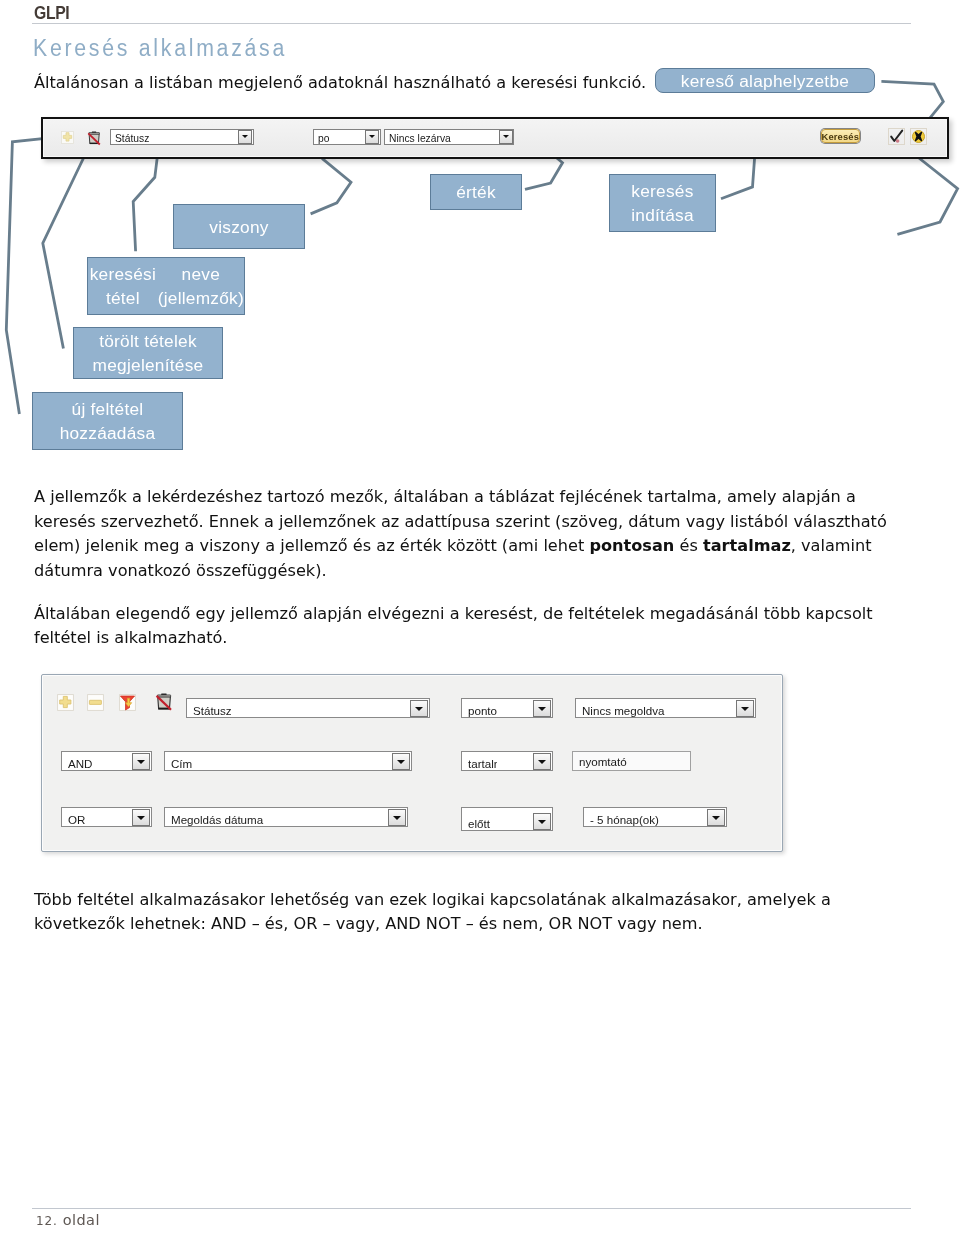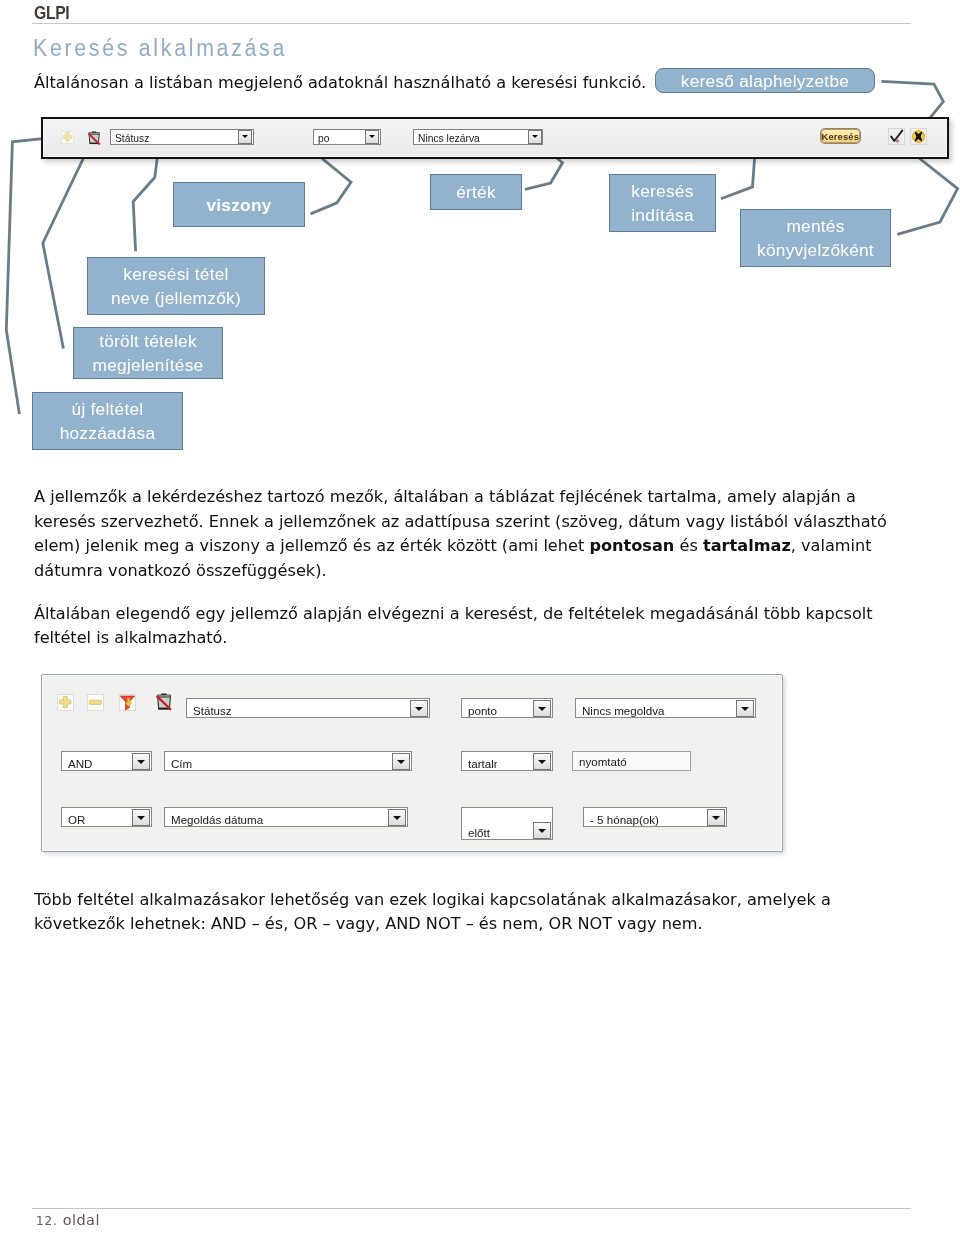"Nincs lezárva" div.wsel { left: 370px -> 341px }
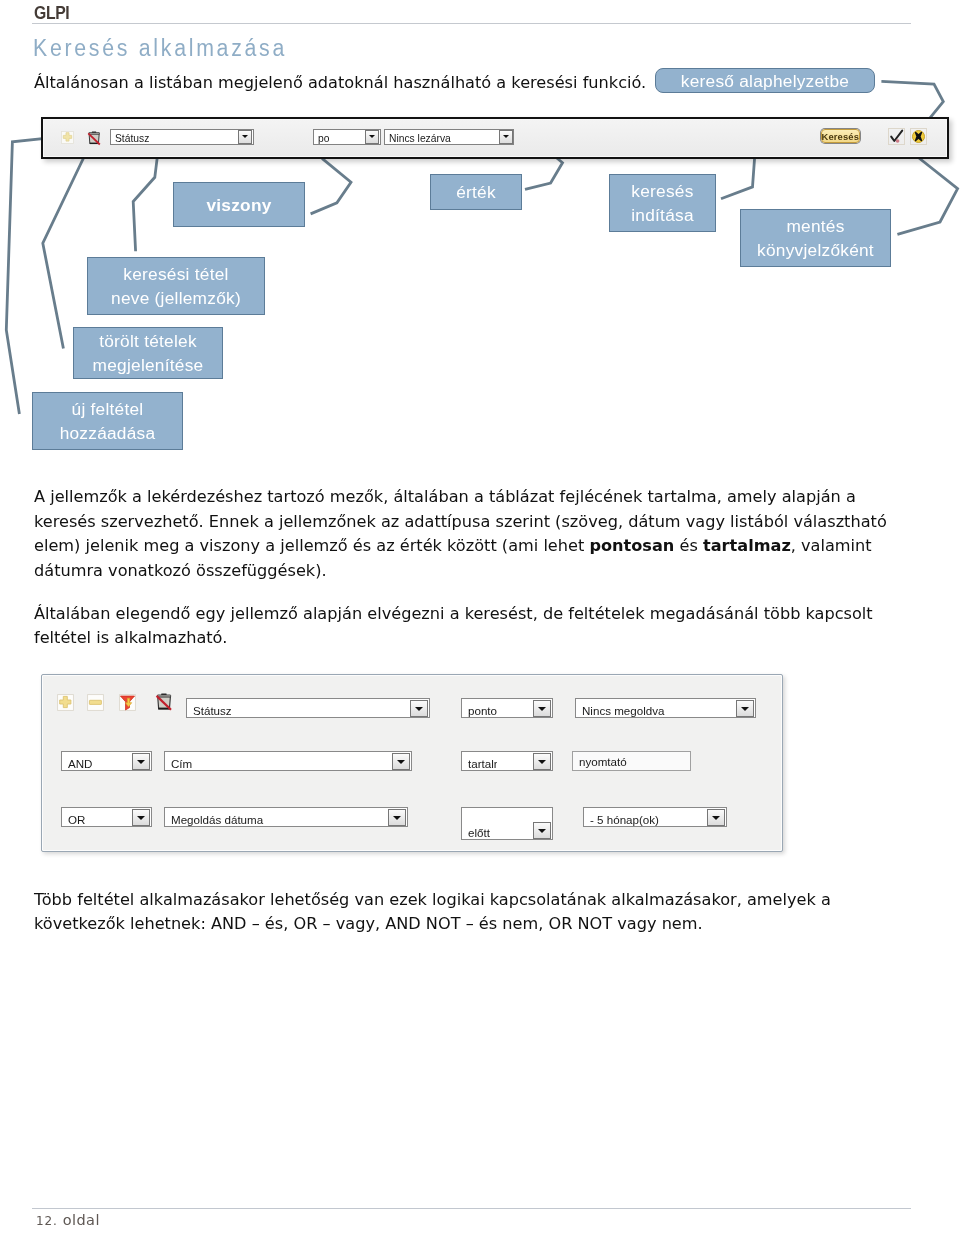"viszony" div.abs { font-weight: bold -> none; top: 182px -> 204px }
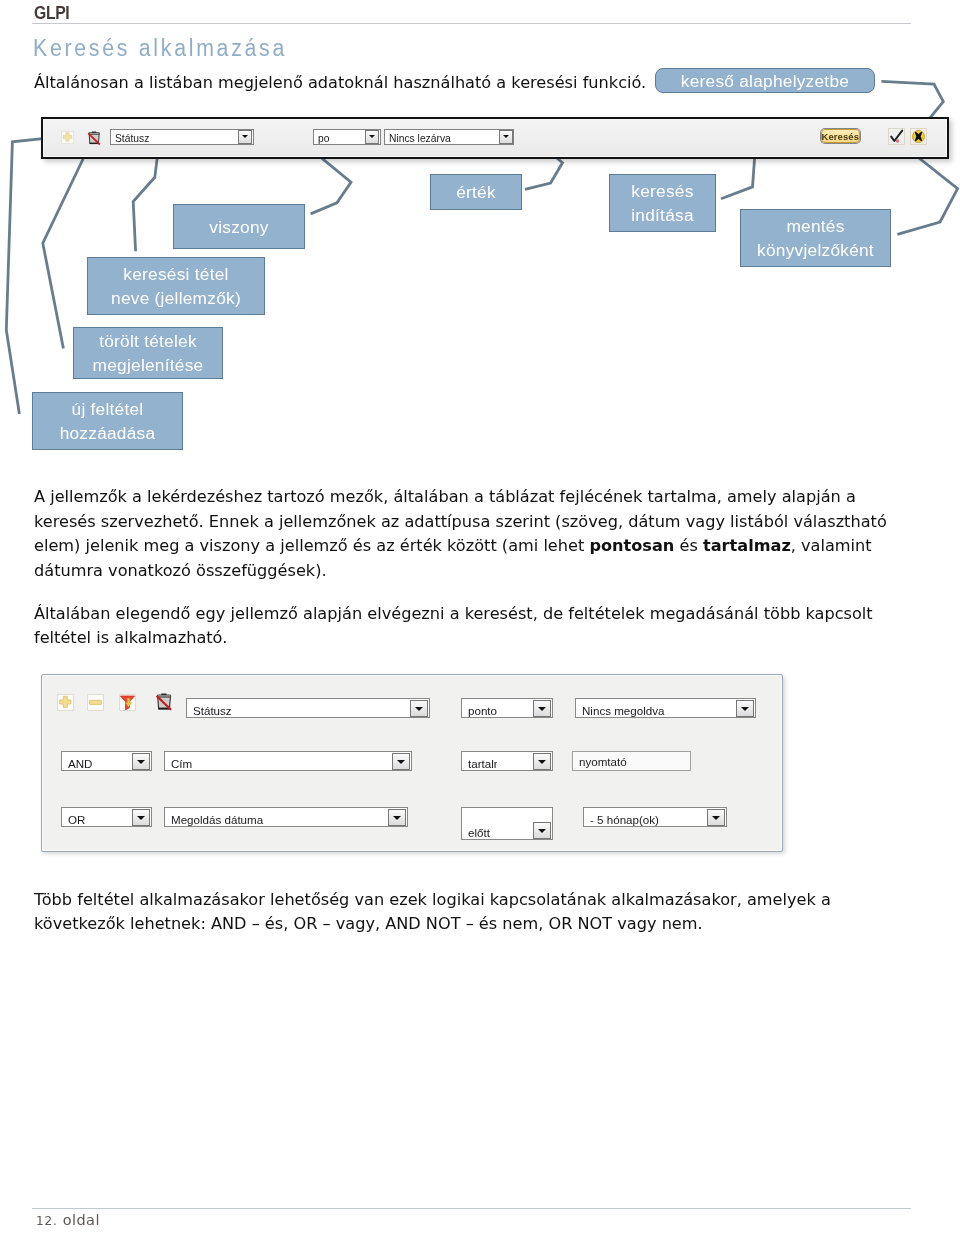"mentés" div.abs { html: <div> <span>mentés</span> <span>könyvjelzőként</span> </div> -> none }
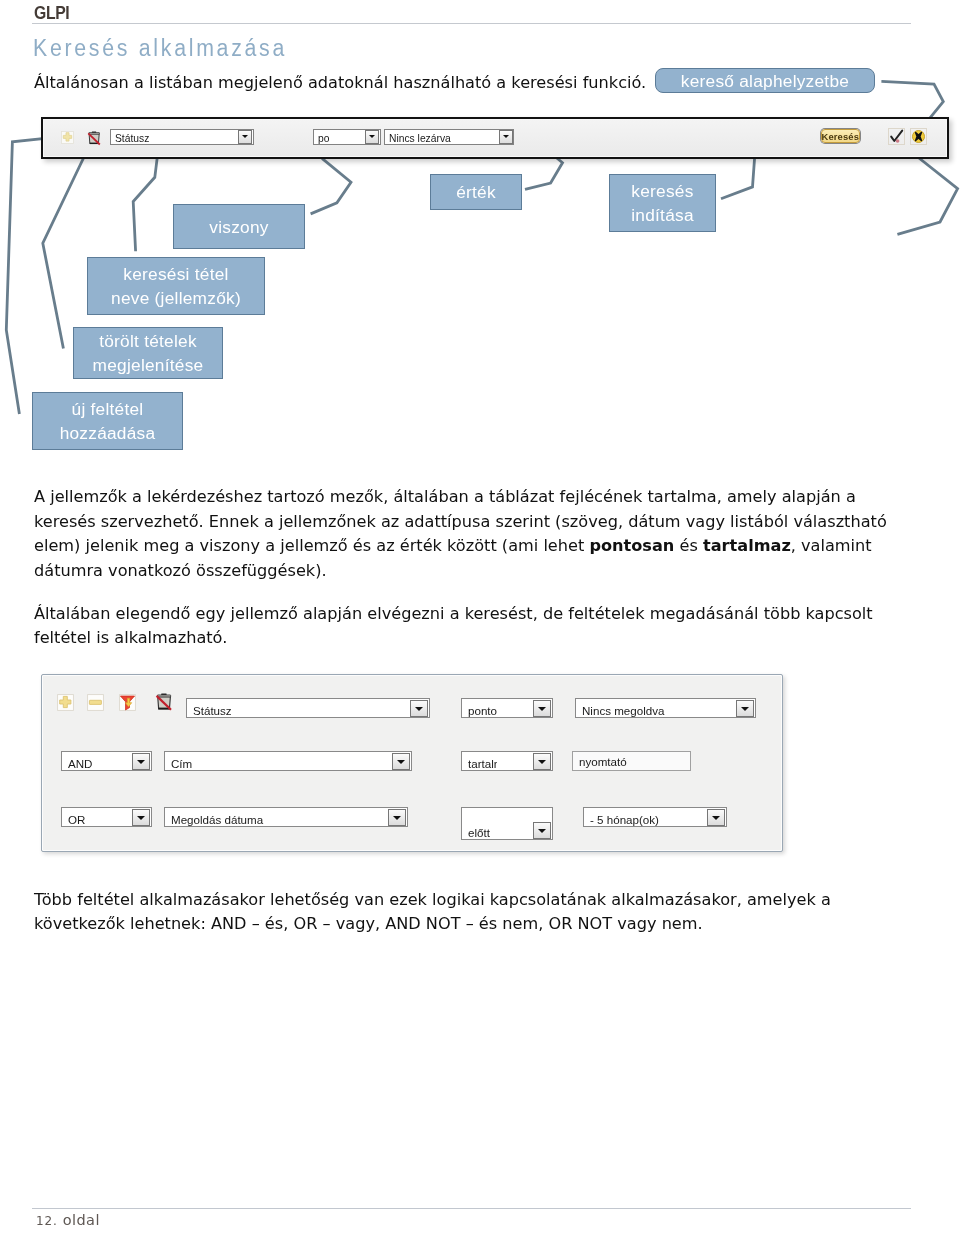"keresési tétel" div.abs { flex-direction: column -> row; width: 178px -> 158px }
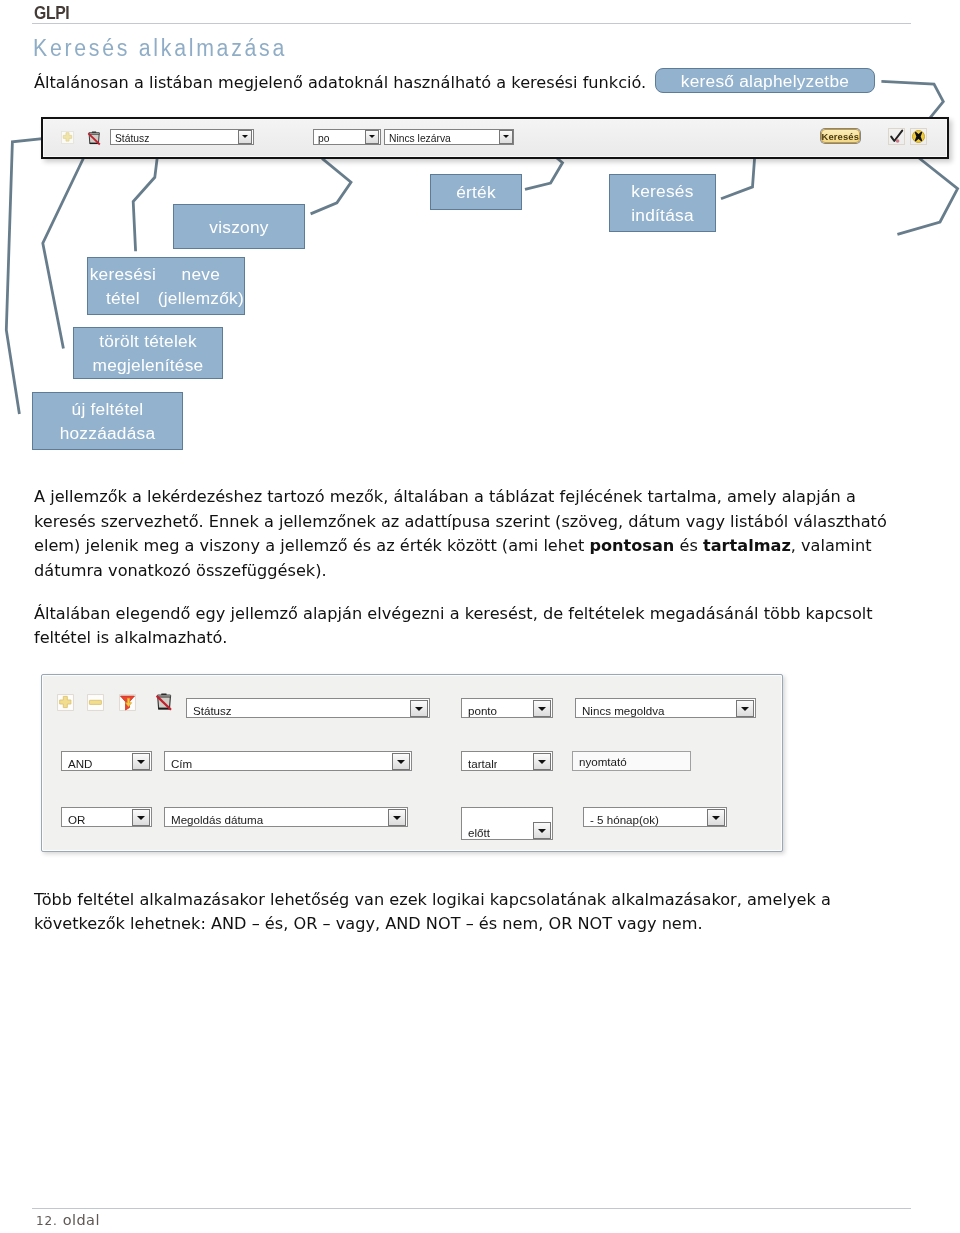"előtt" div.wsel { height: 33px -> 24px }
